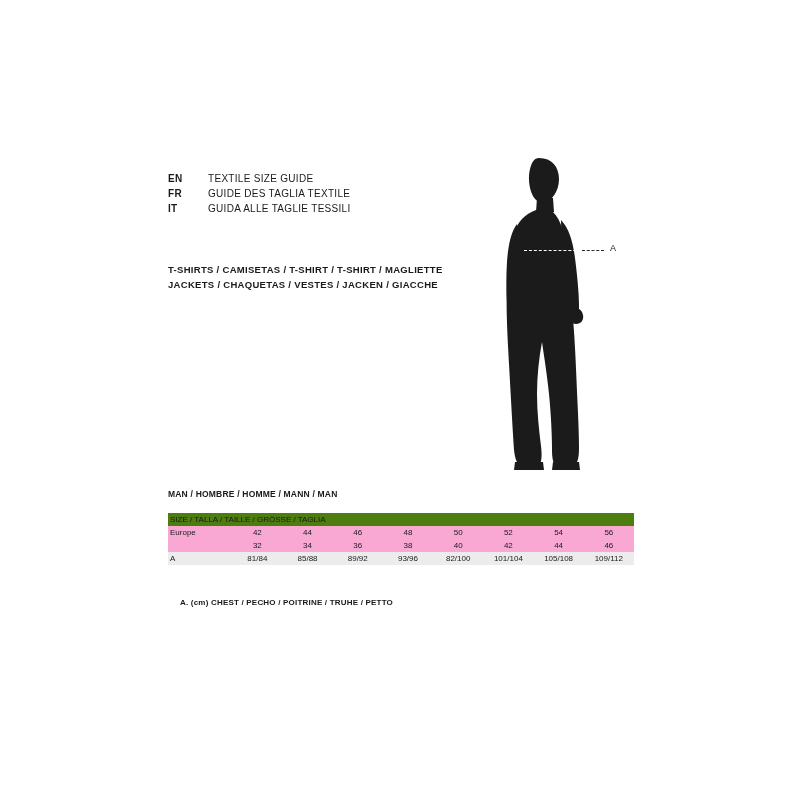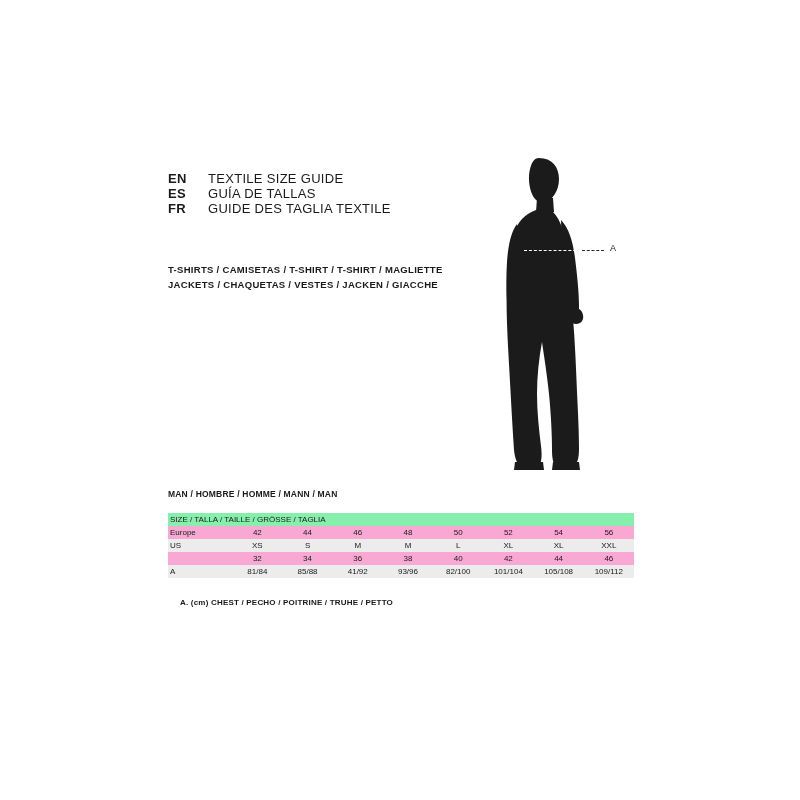"EN" .lang-row { font-size: 13px -> 10px }
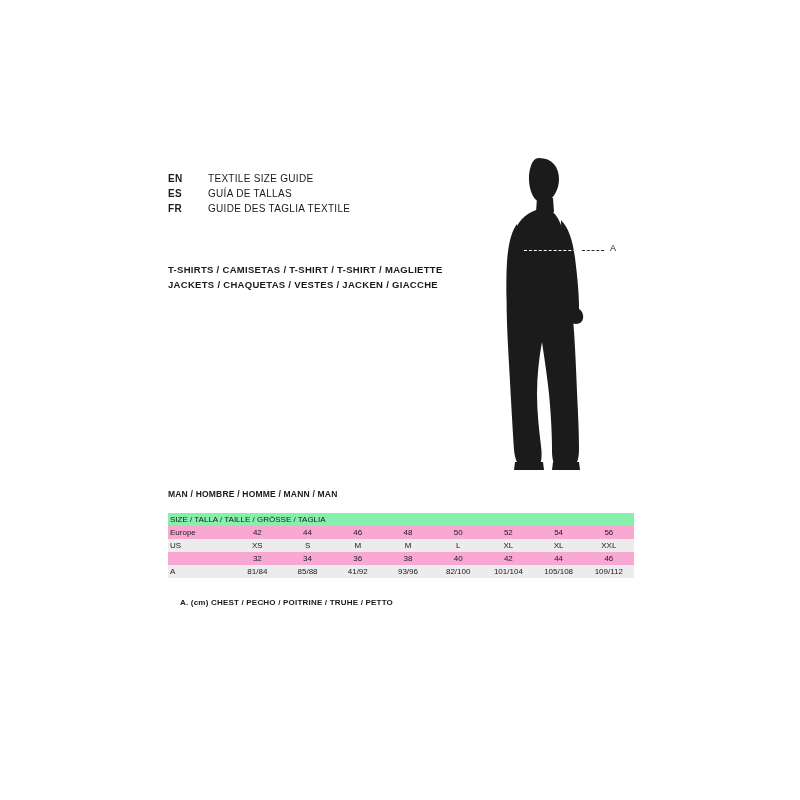"ES" div.lang-row { html: <div> <span>ES</span> <span>GUÍA DE TALLAS</span> </div> -> none }
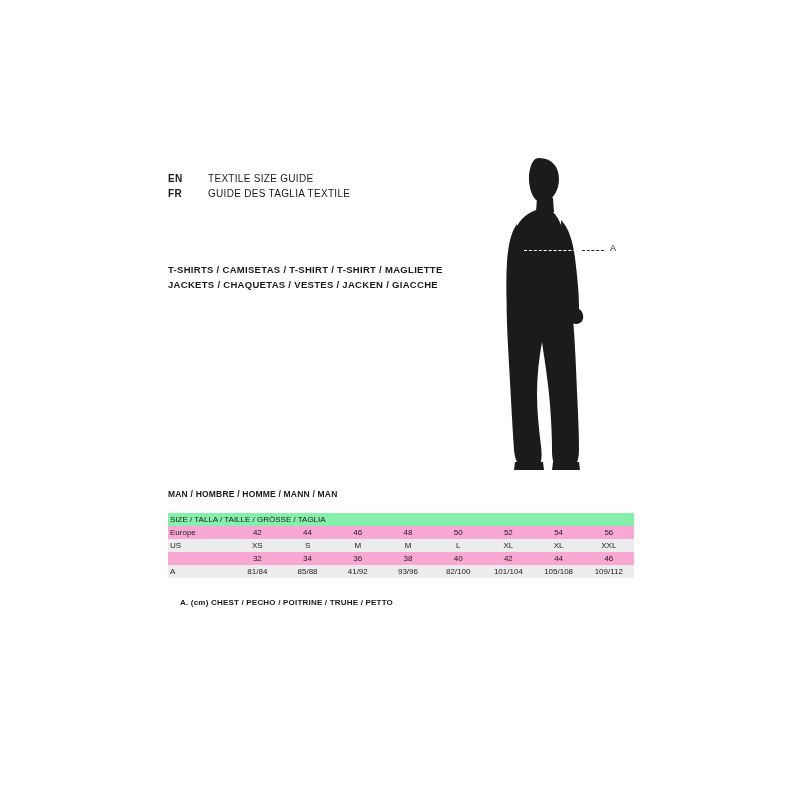"IT" div.lang-row { html: none -> <div> <span>IT</span> <span>GUIDA ALLE TAGLIE TESSILI</span> </div> }
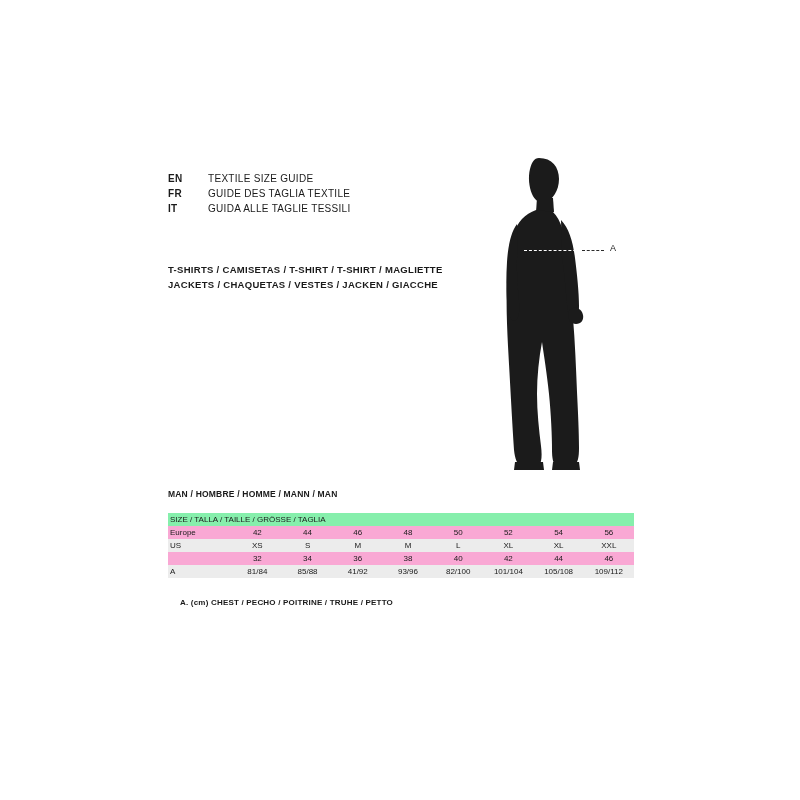"SIZE / TALLA / TAILLE" .row-head td { background: #86efac -> #4d7c0f }
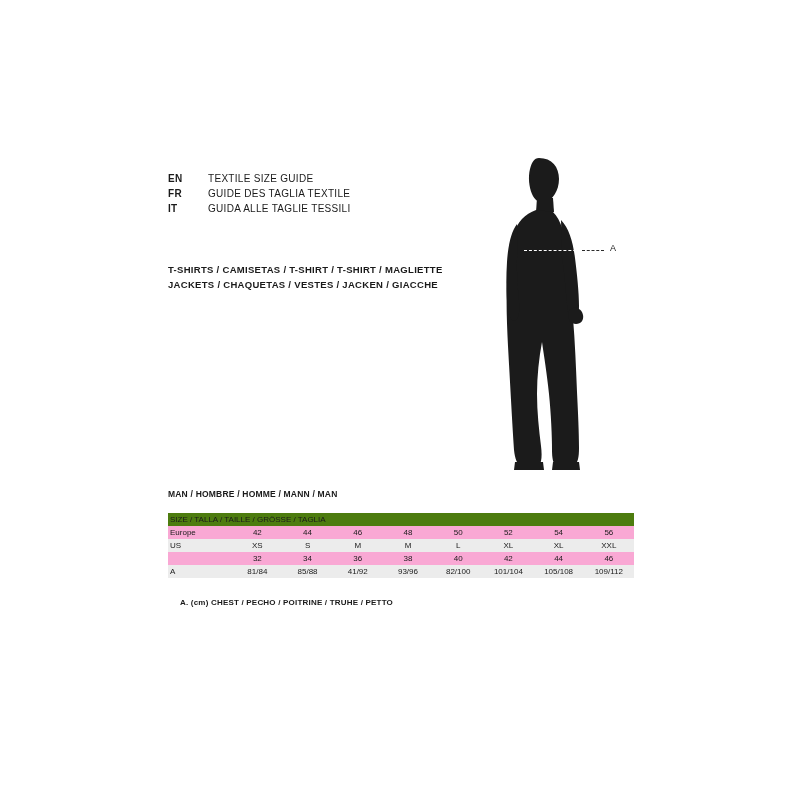"US" tr.row-shade { html: <tr> <td>US</td> <td>XS</td> <td>S</td> <td>M</td> <td>M</td> <td>L</td> <td>XL</td> <td>XL</td> <td>XXL</td> </tr> -> none }
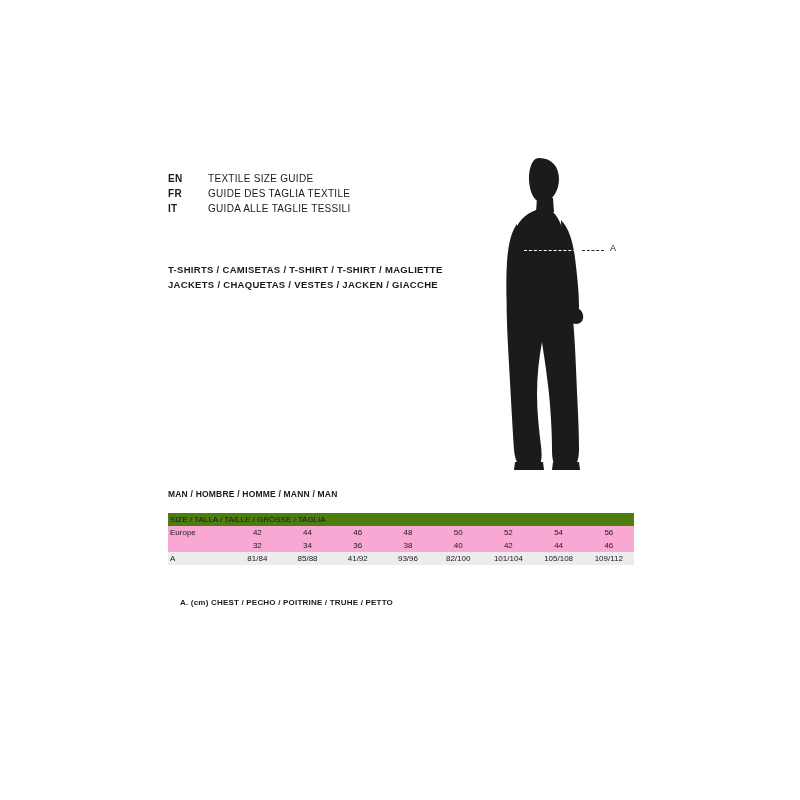"41/92" td.val { text: 41/92 -> 89/92 }
